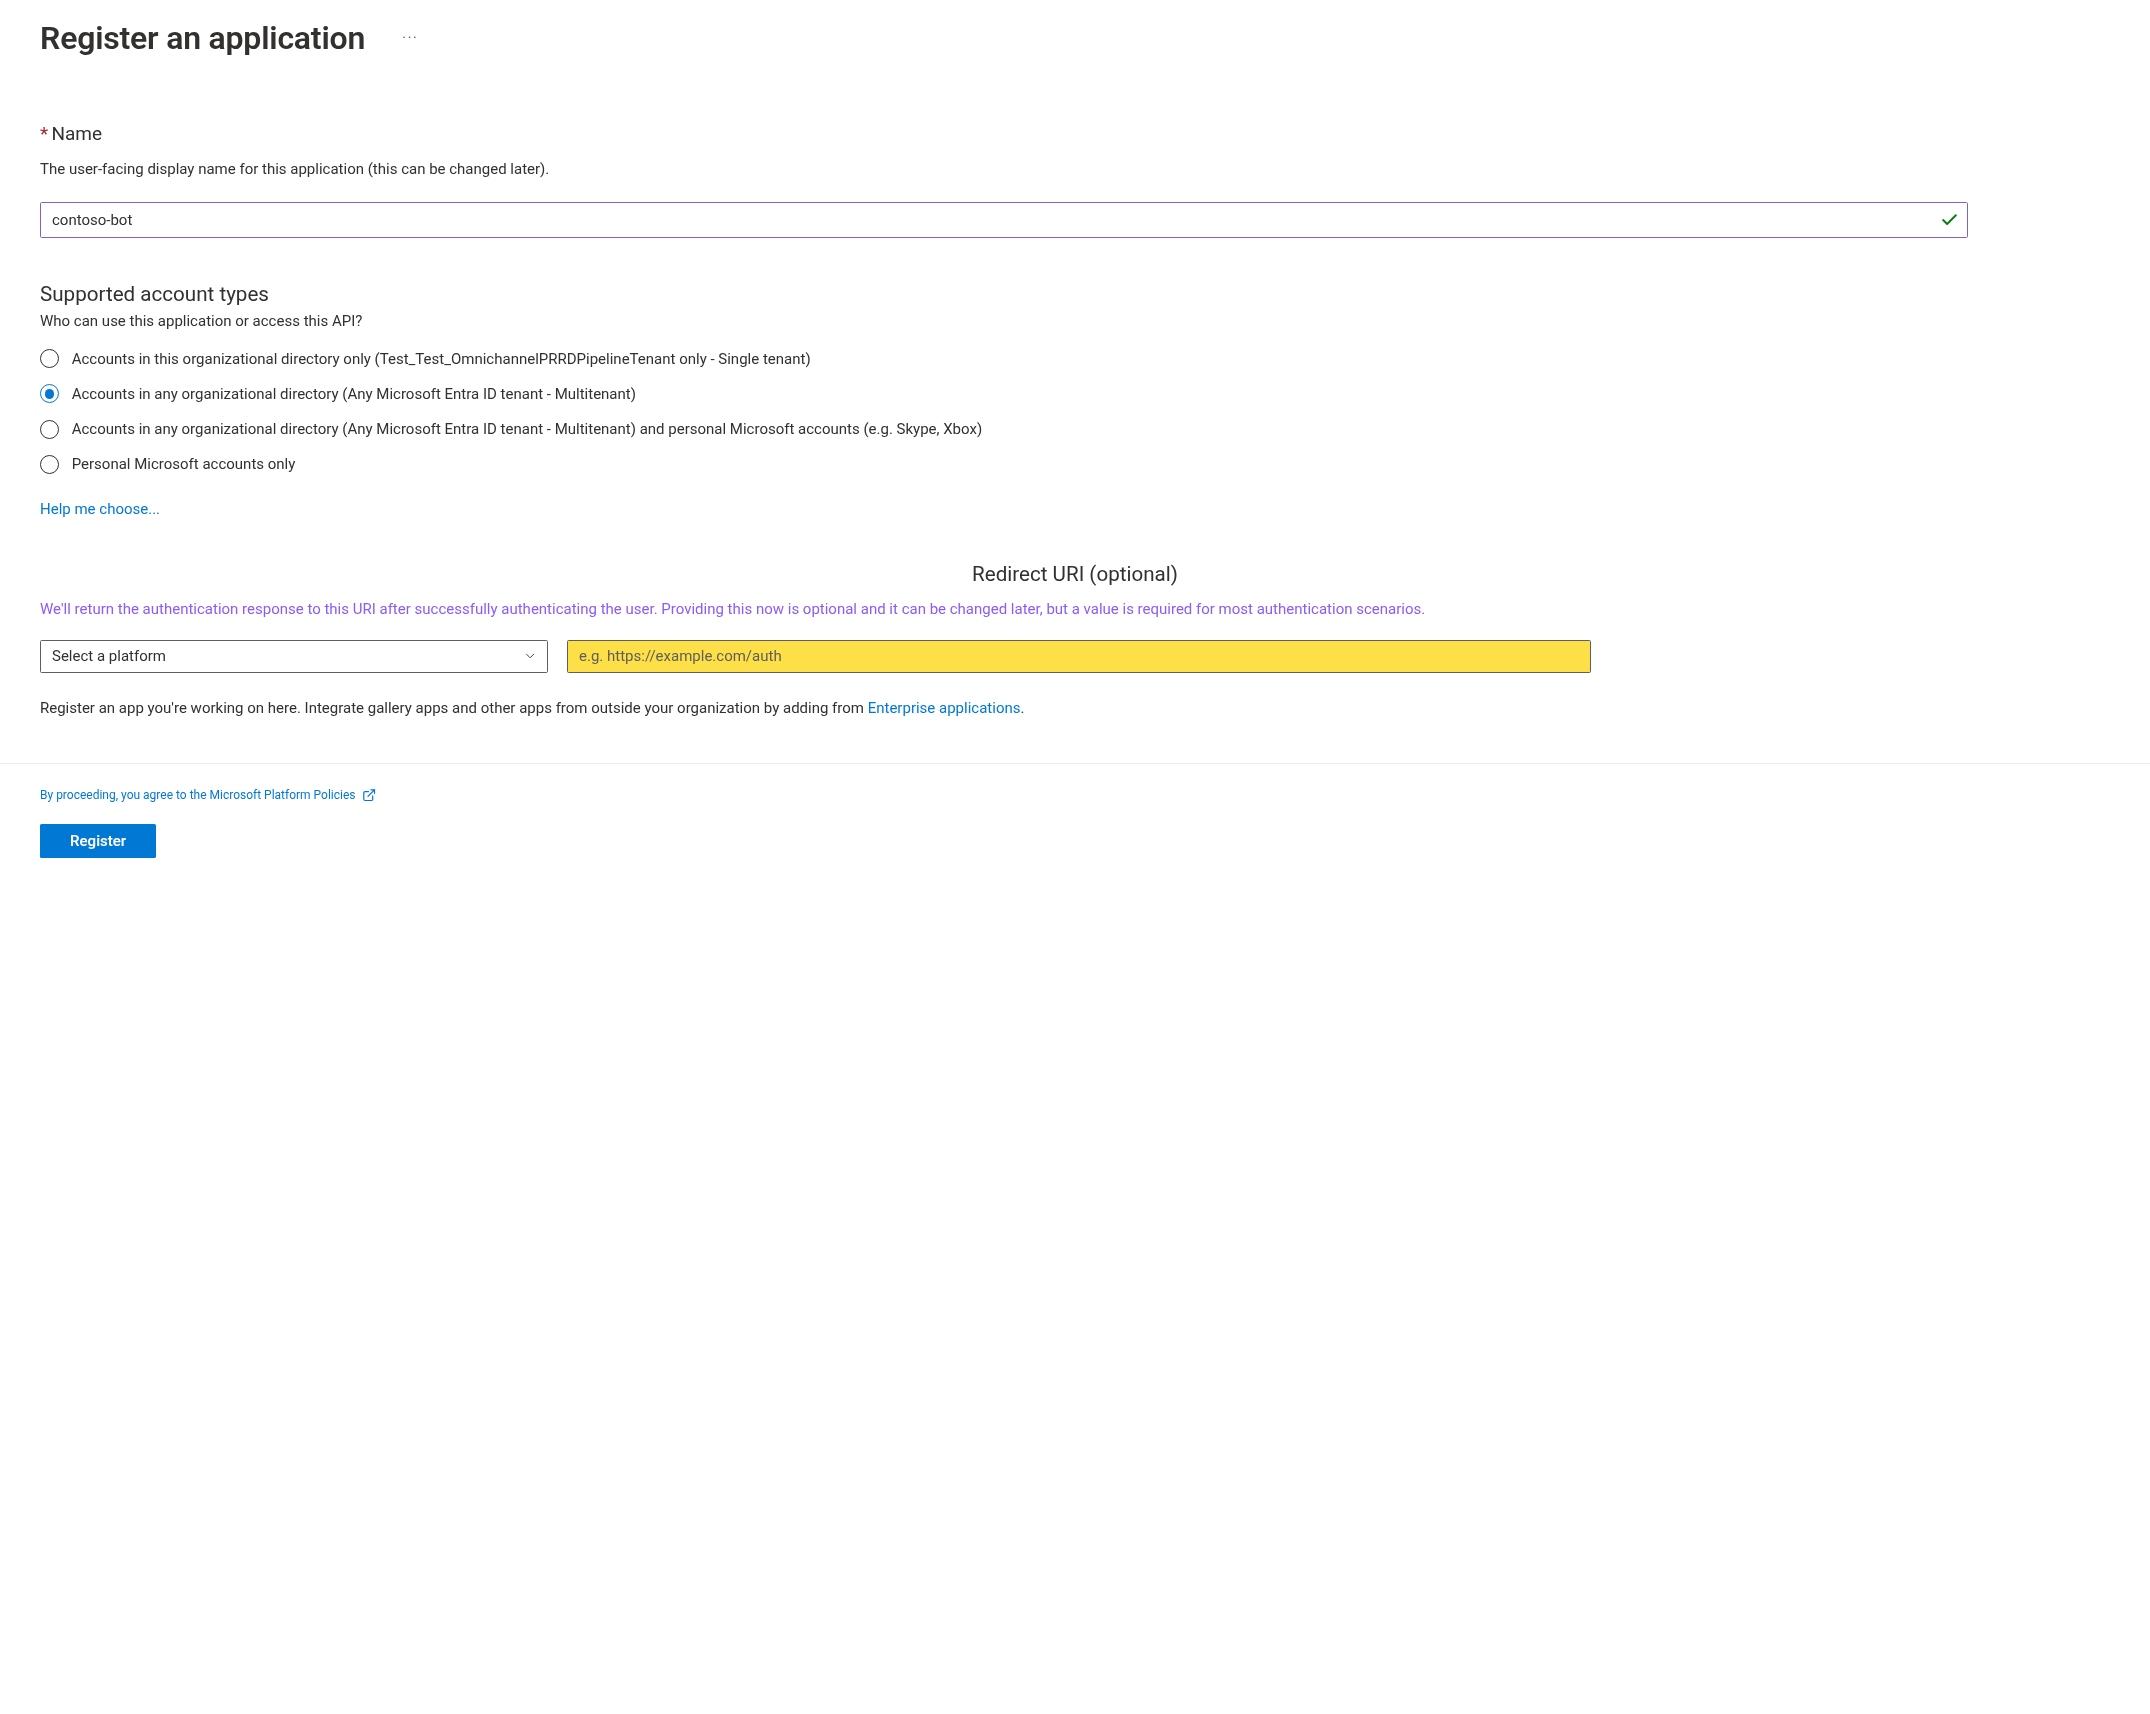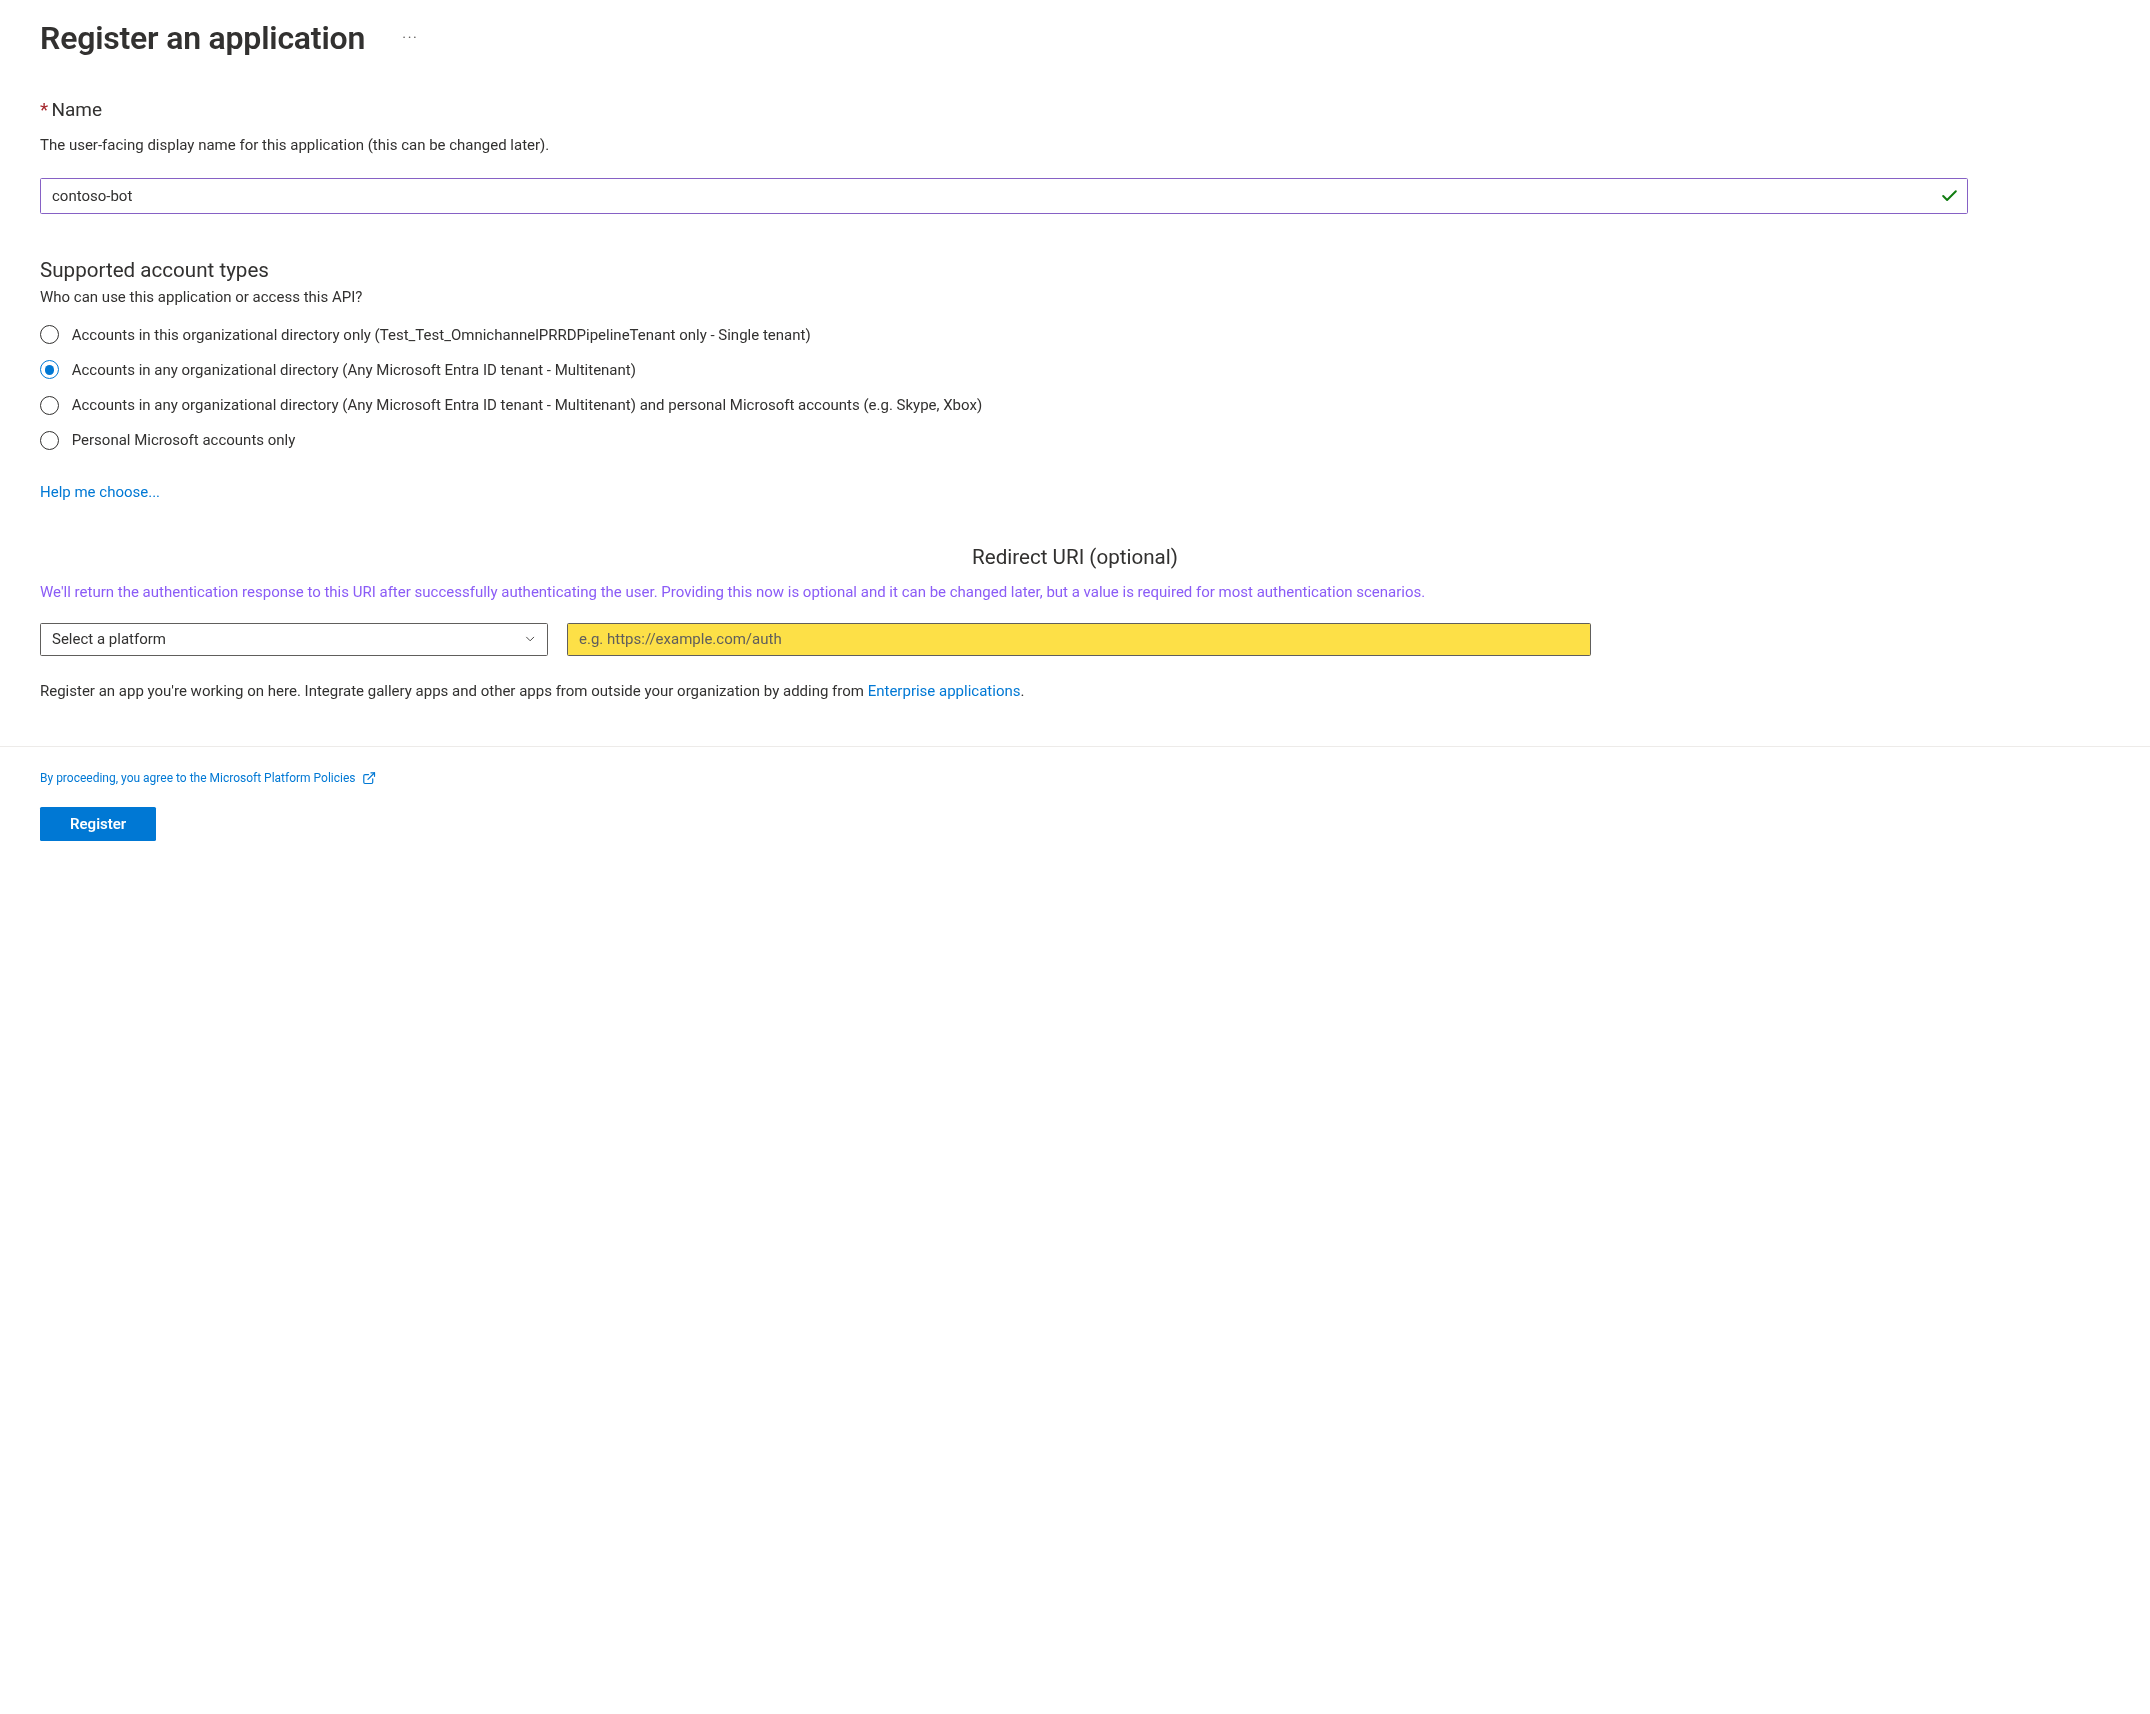"Register an application" .header-row { margin-bottom: 41px -> 65px }
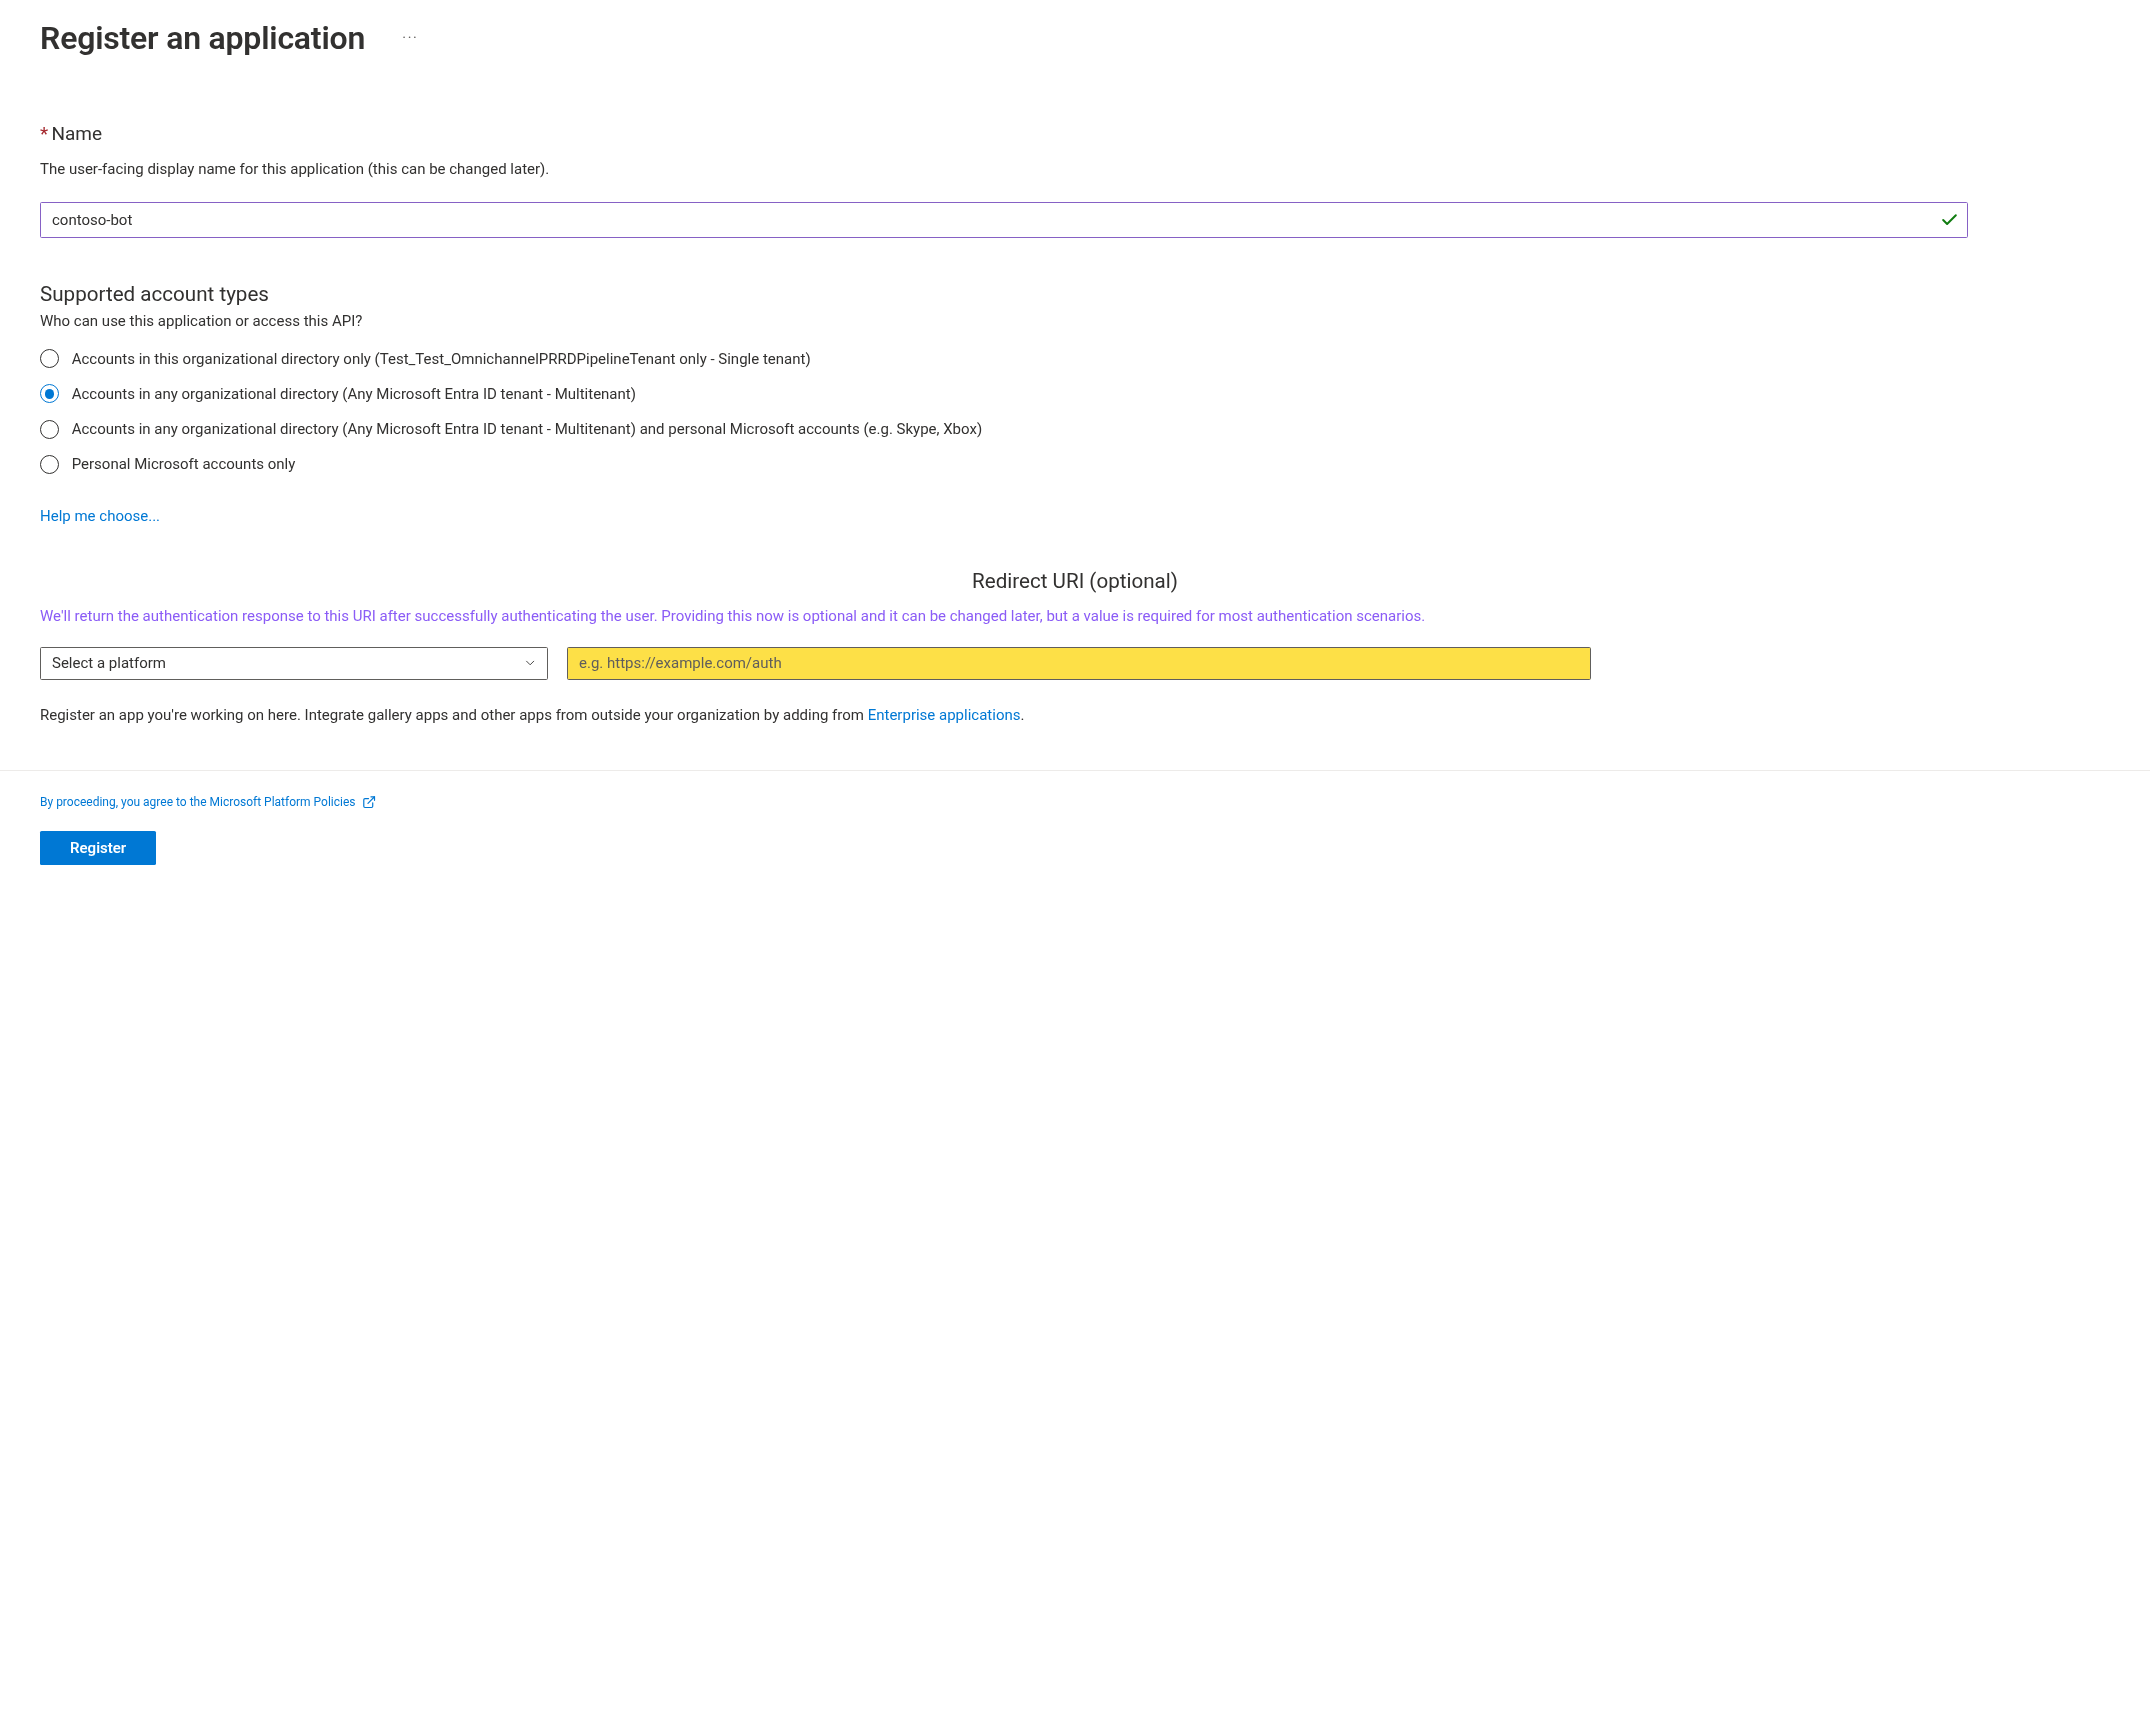"Accounts in this organizational" .radio-group { margin-bottom: 31px -> 24px }
